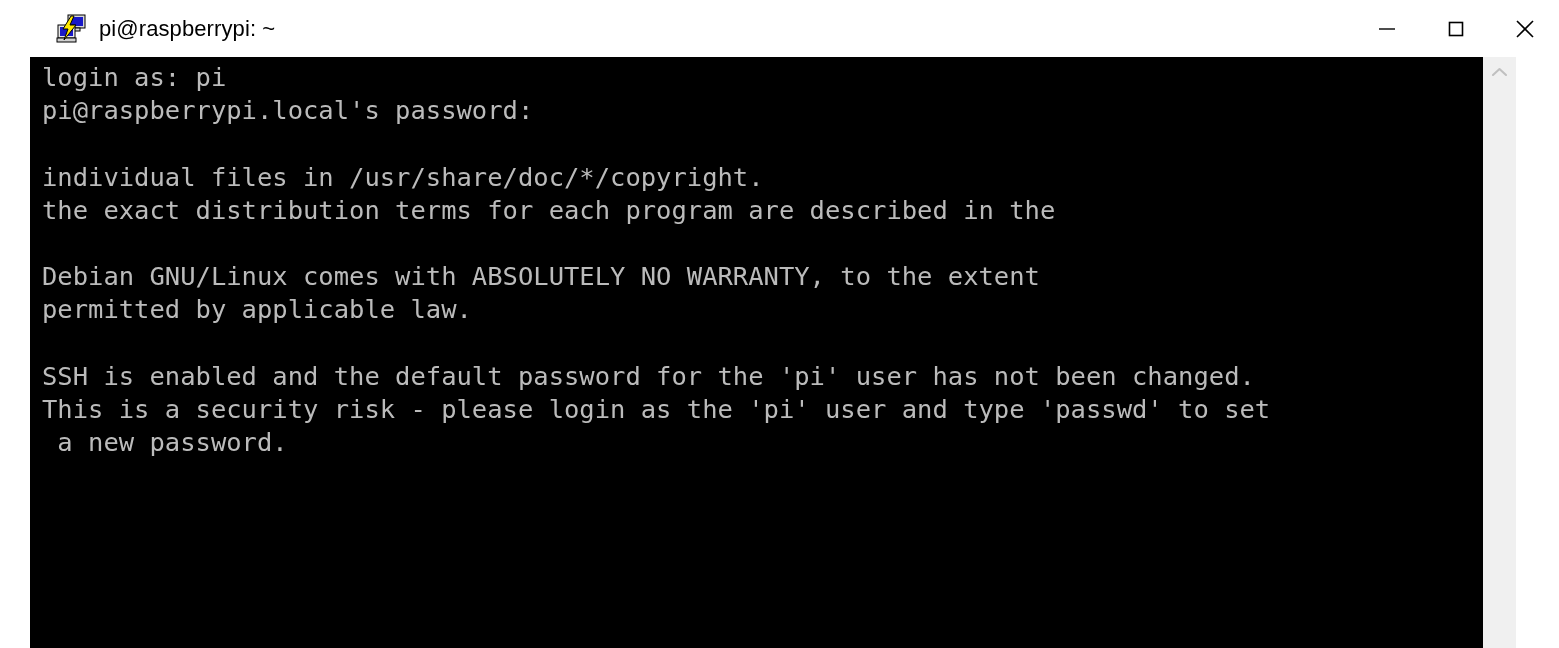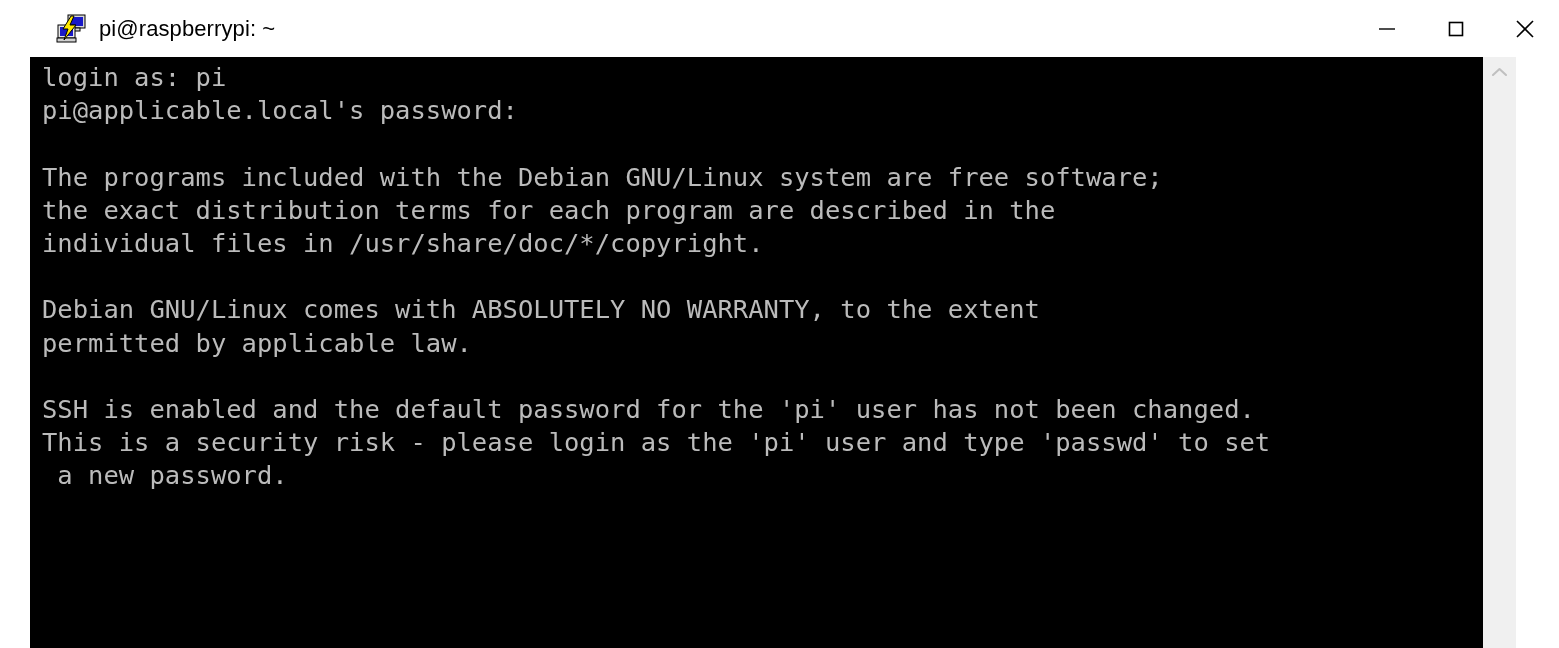"pi@applicable.local's password:" div.term-line { text: pi@applicable.local's -> pi@raspberrypi.local's }
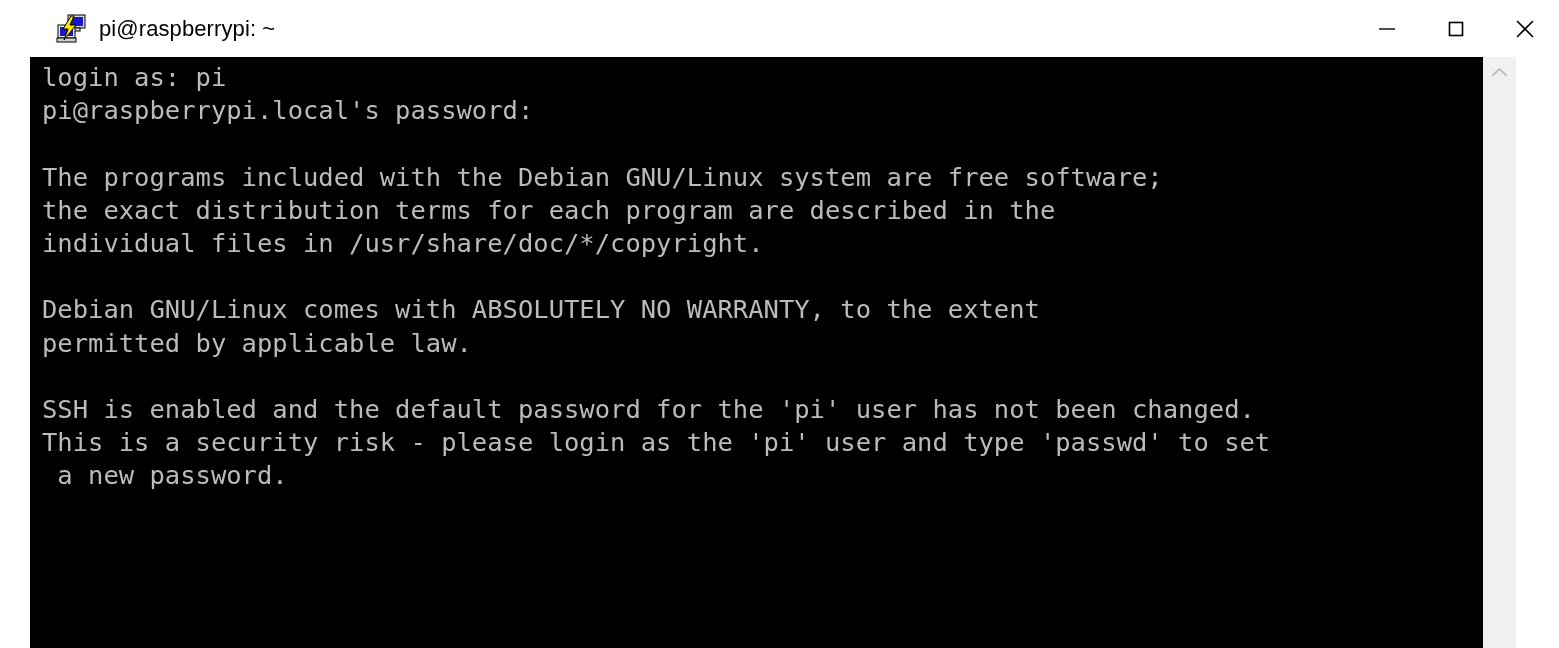"The programs included with the" div.term-line { html: <div>The programs included with the Debian GNU/Linux system are free software;</div> -> none }
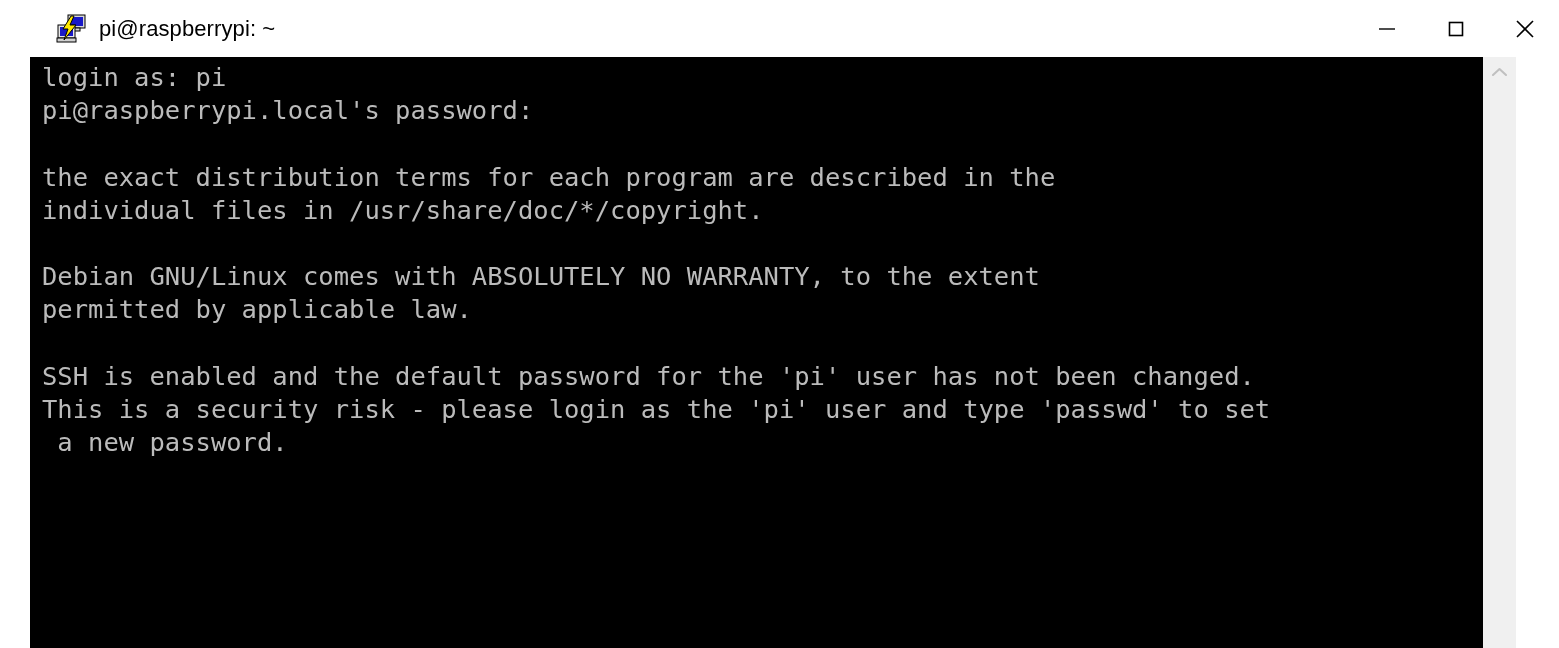"the exact distribution terms for" div.term-line { order: before "individual files in" -> after "individual files in" }
